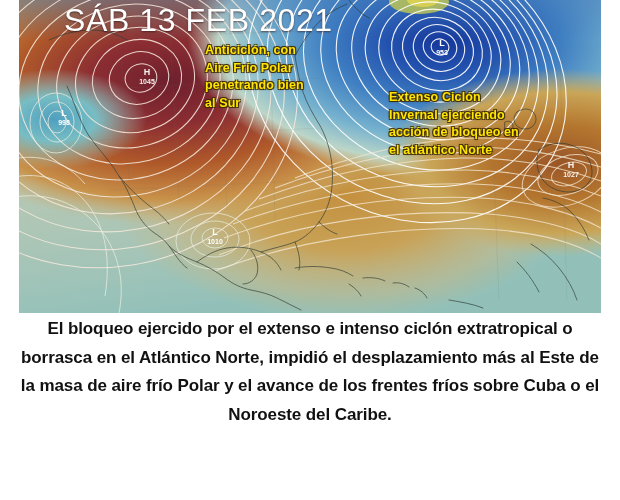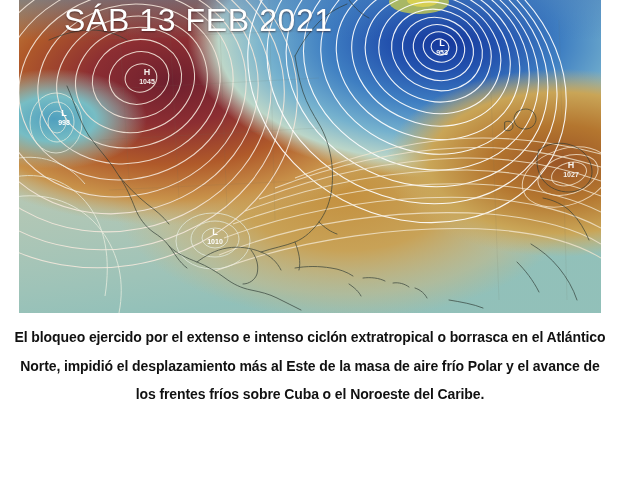"Anticiclón, con" div.annotation { html: none -> <div>Anticiclón, con Aire Frío Polar penetrando bien al Sur</div> }
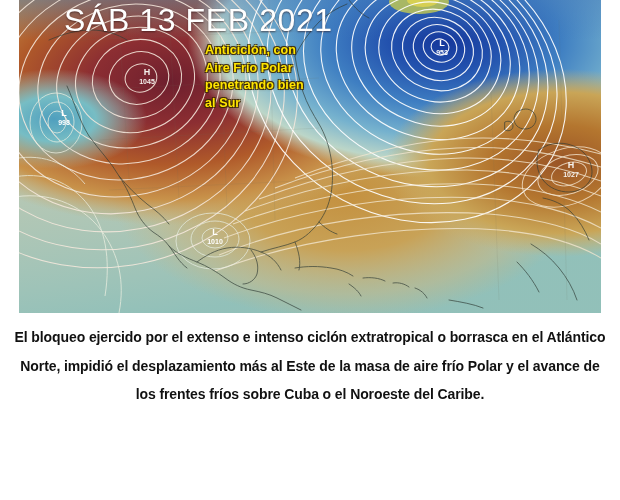"Extenso Ciclón" div.annotation { html: none -> <div>Extenso Ciclón Invernal ejerciendo acción de bloqueo en el atlántico Norte</div> }
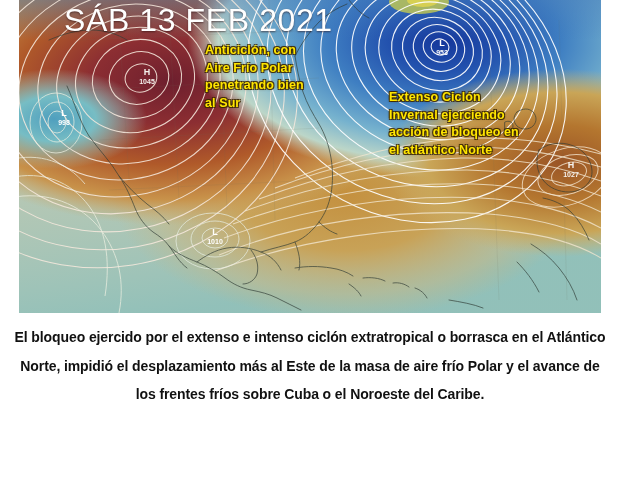"El bloqueo ejercido por el" #caption { font-size: 14px -> 17px; padding-top: 10px -> 2px }
